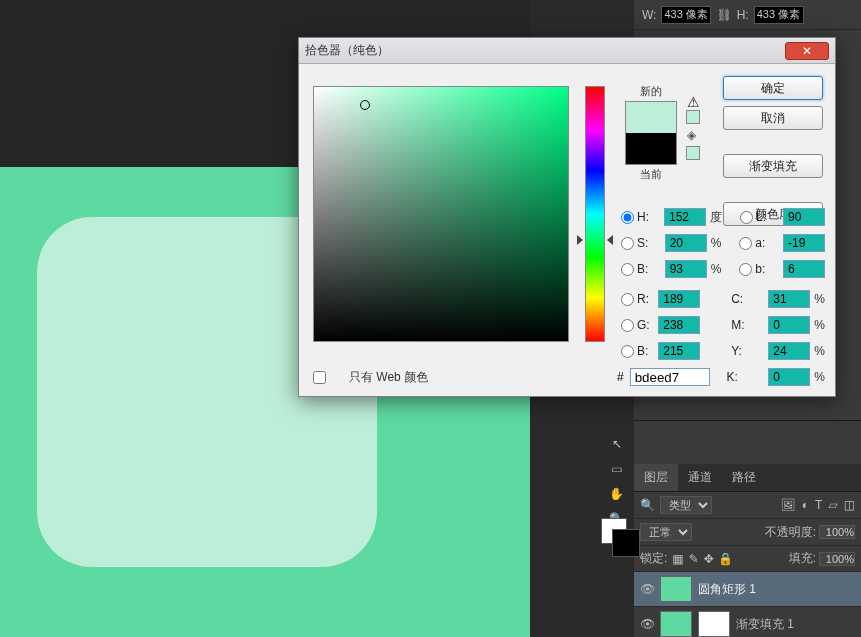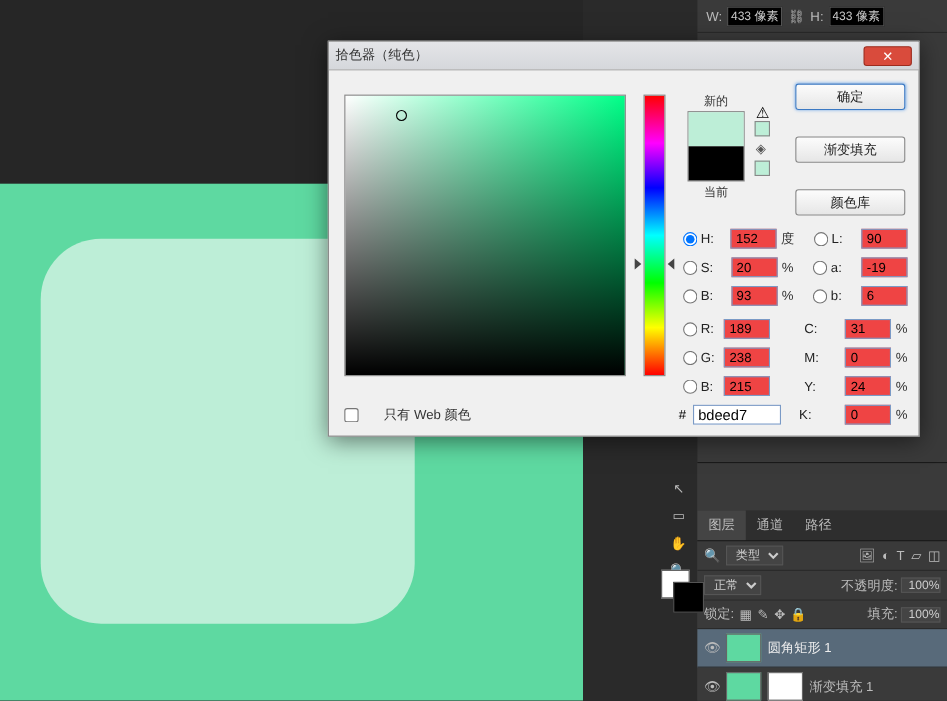"取消" div.btn { html: none -> <div>取消</div> }
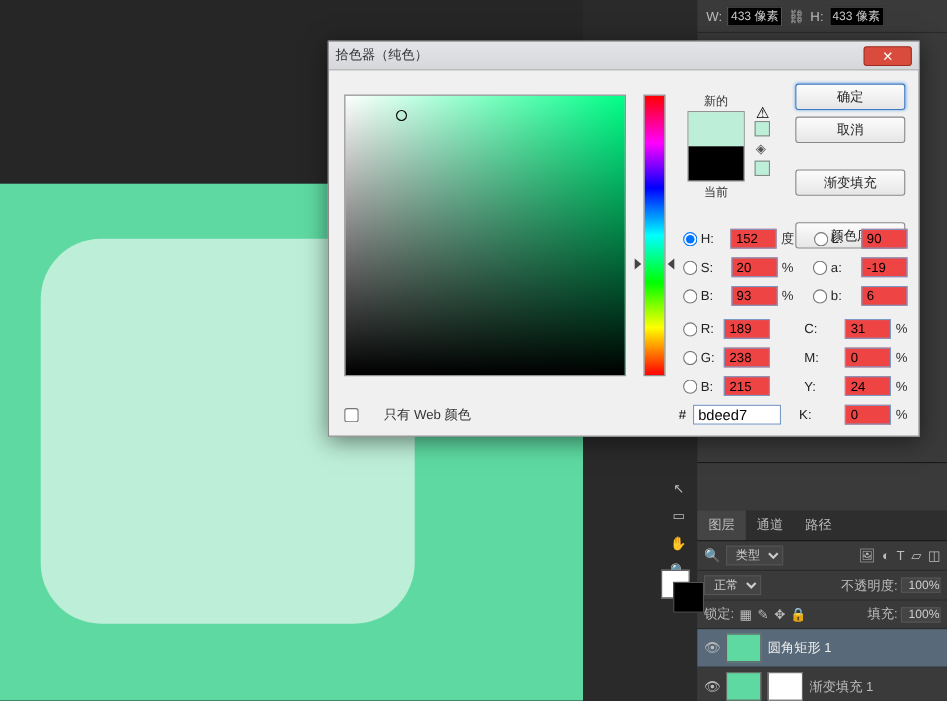"152" .frow input[type=text] { background: #ef4444 -> #14b8a6 }
